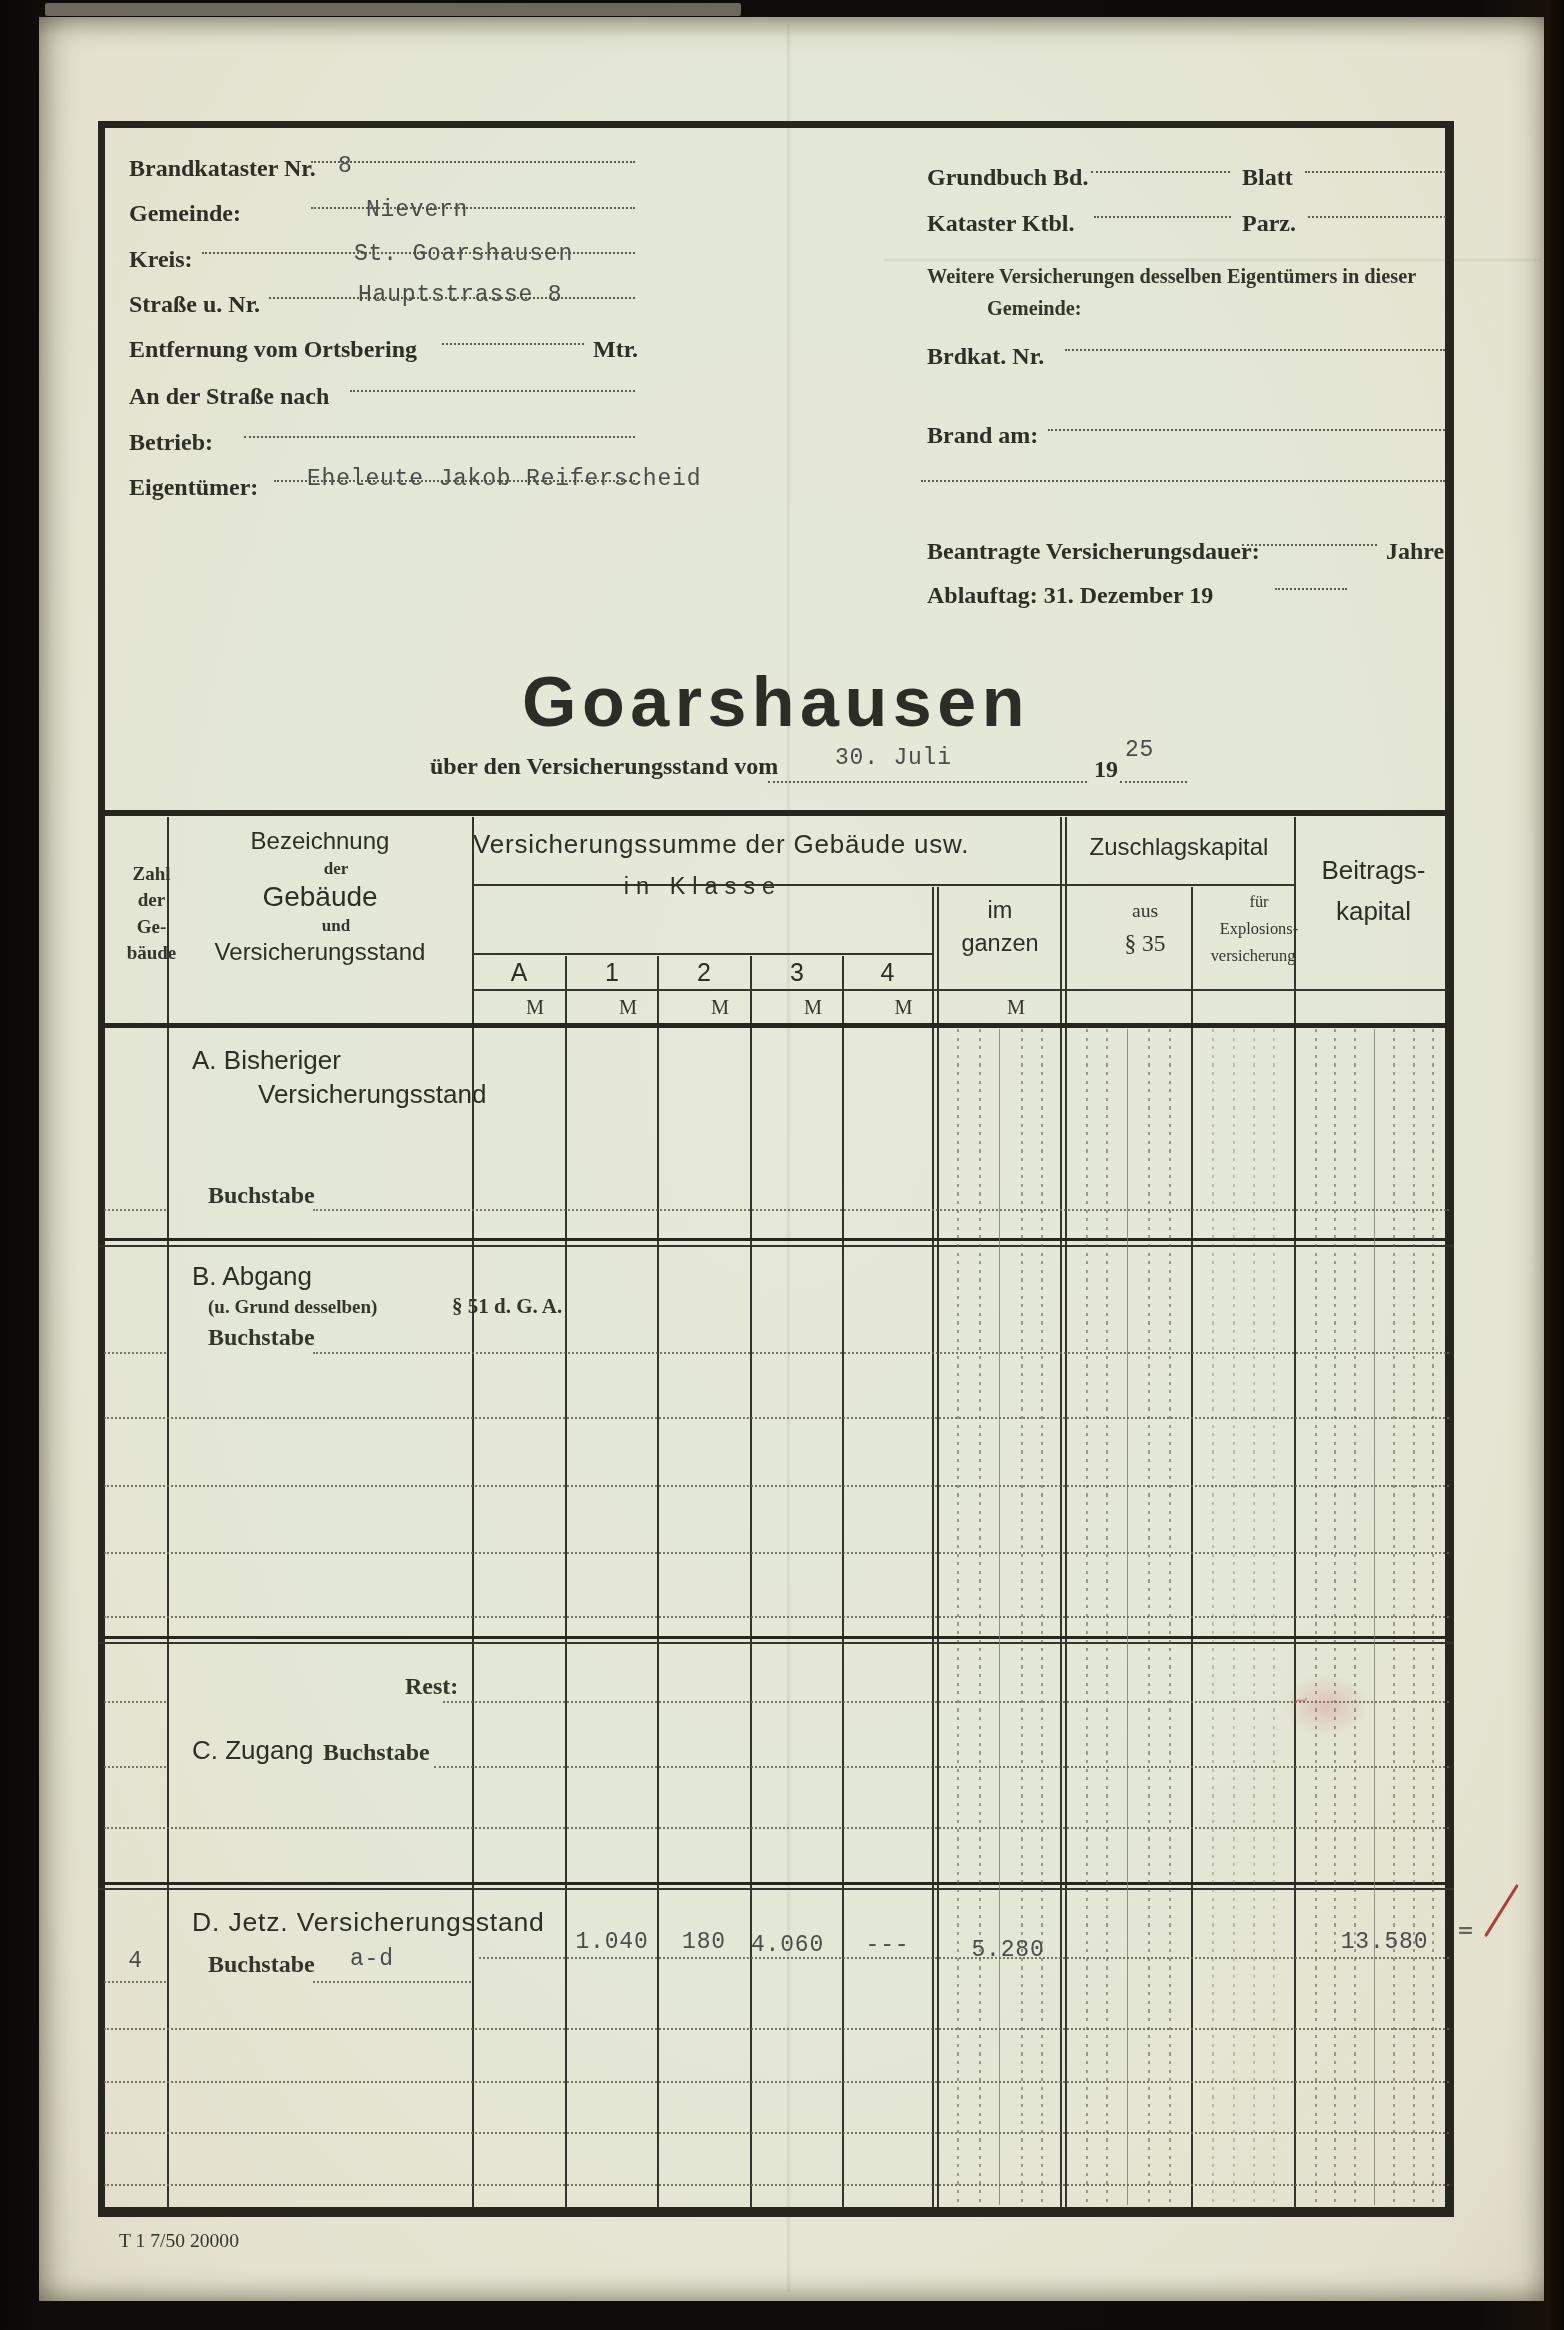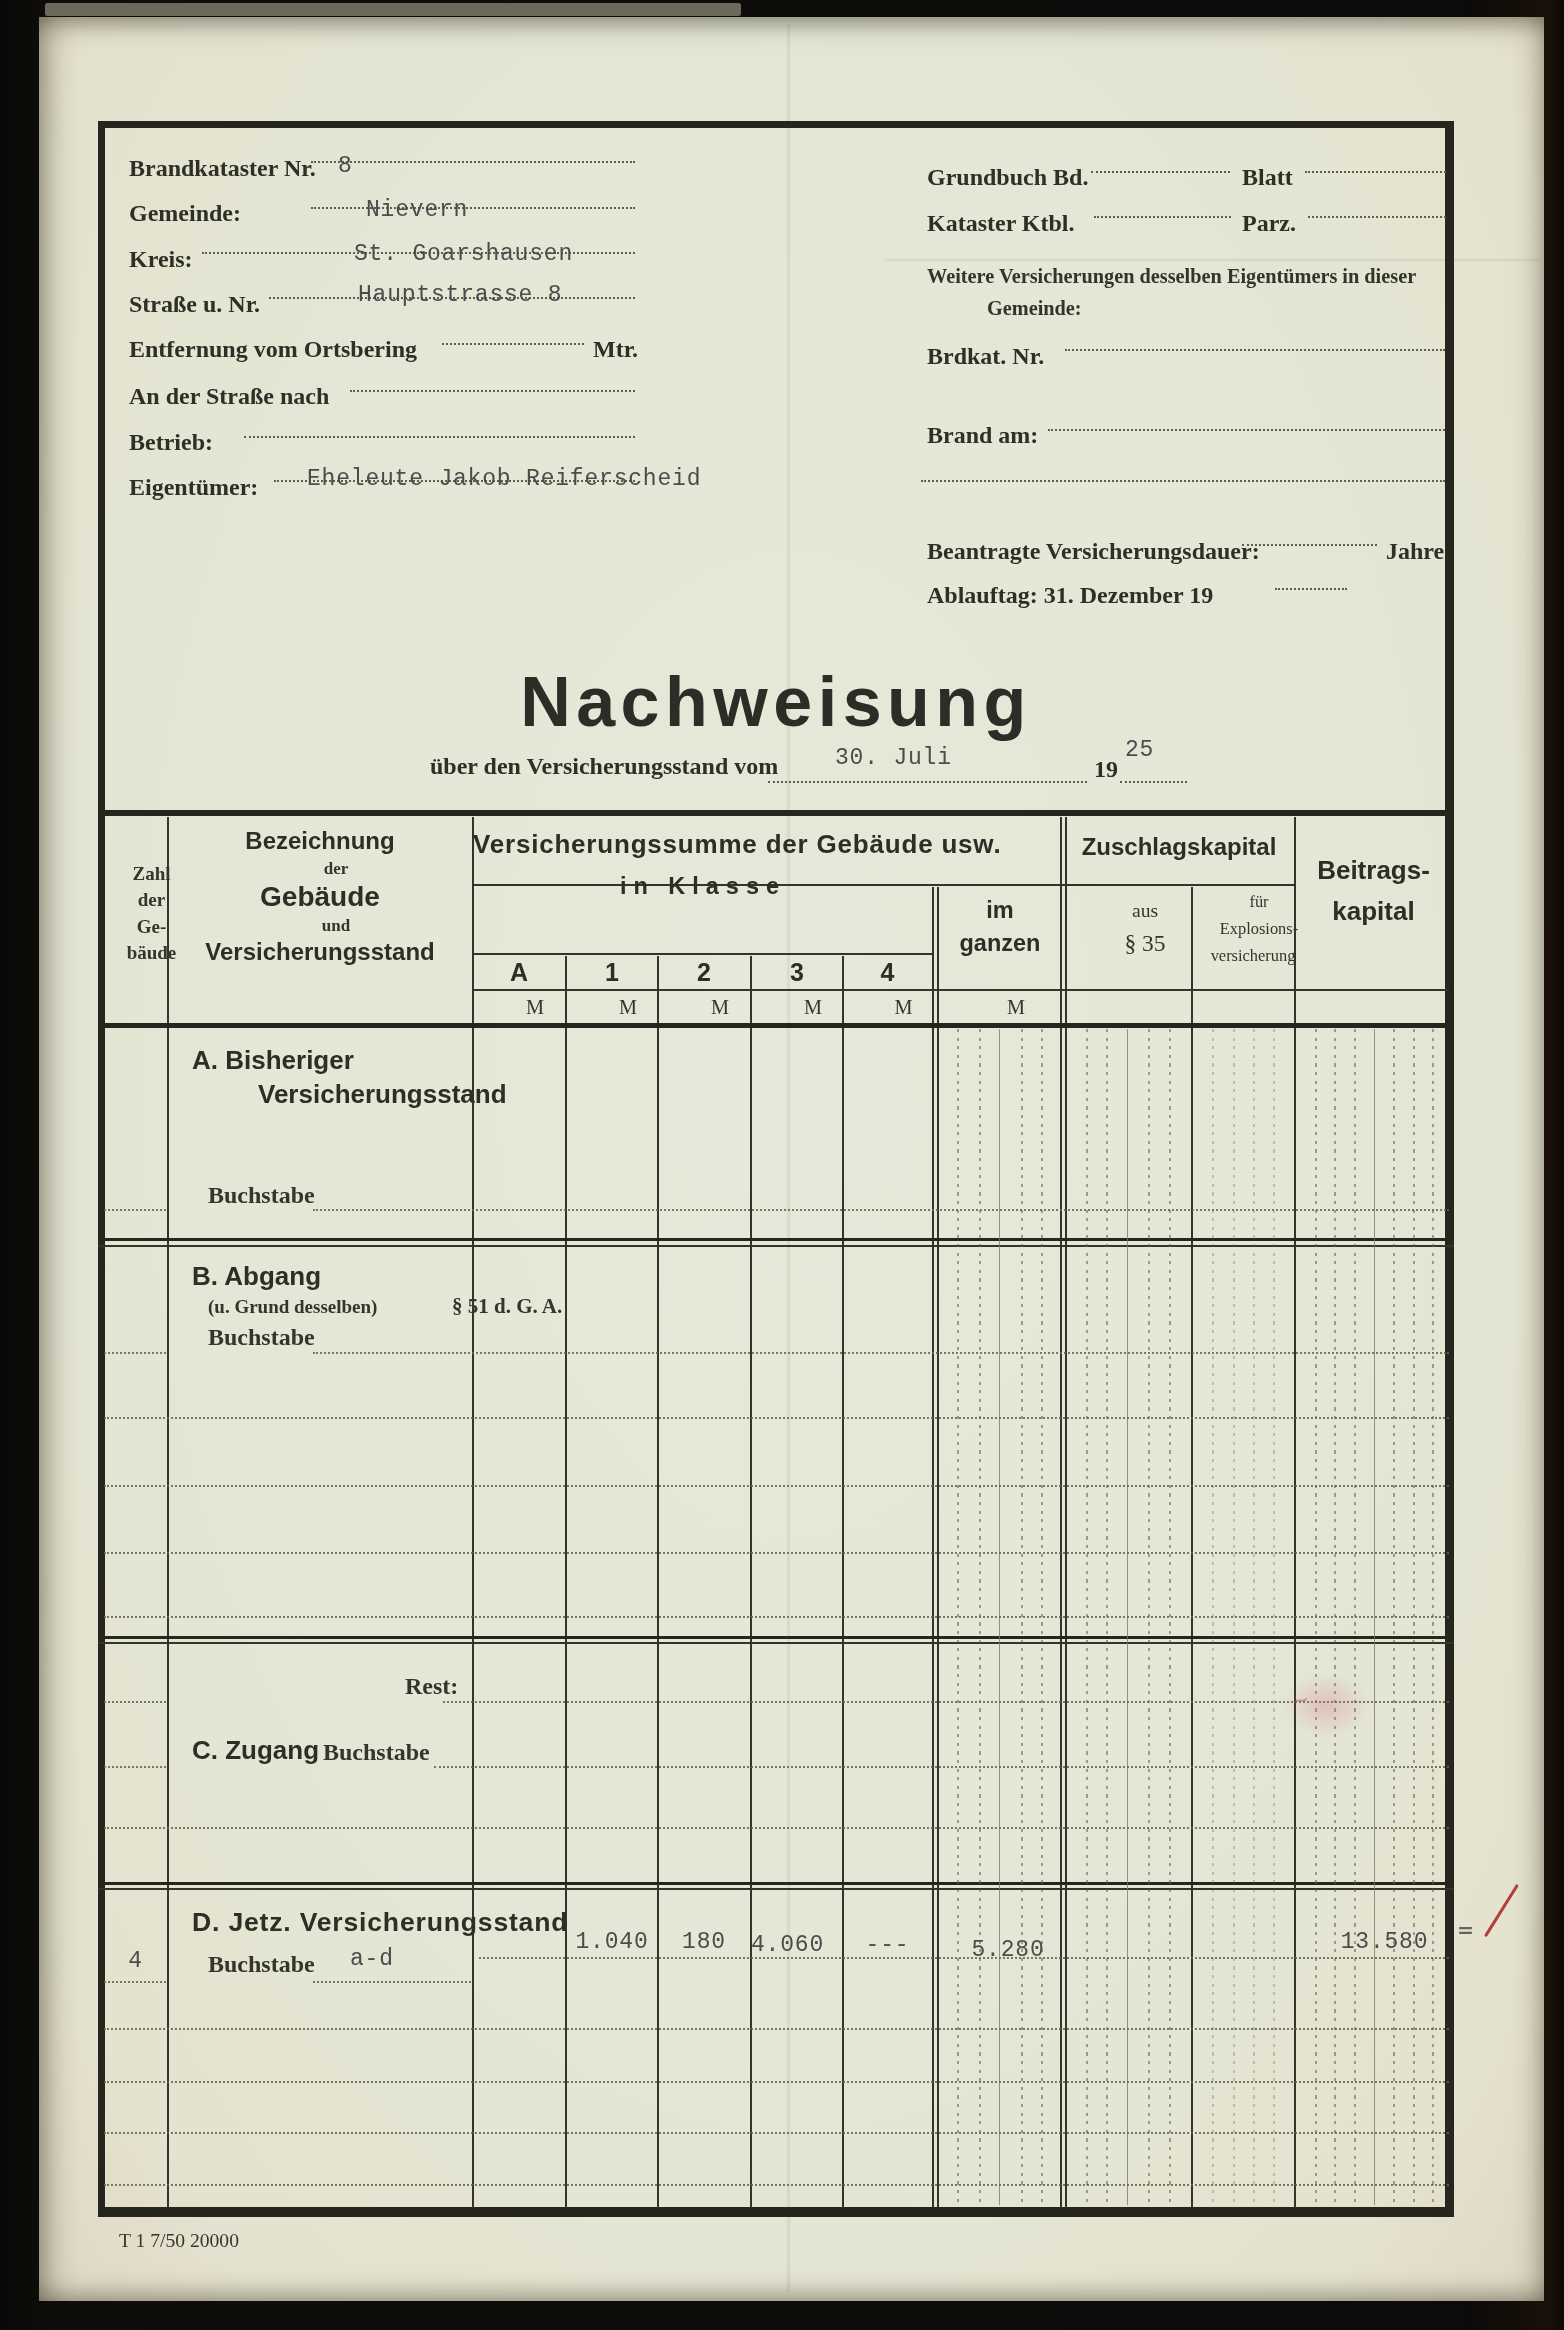"Nachweisung" div { text: Nachweisung -> Goarshausen }
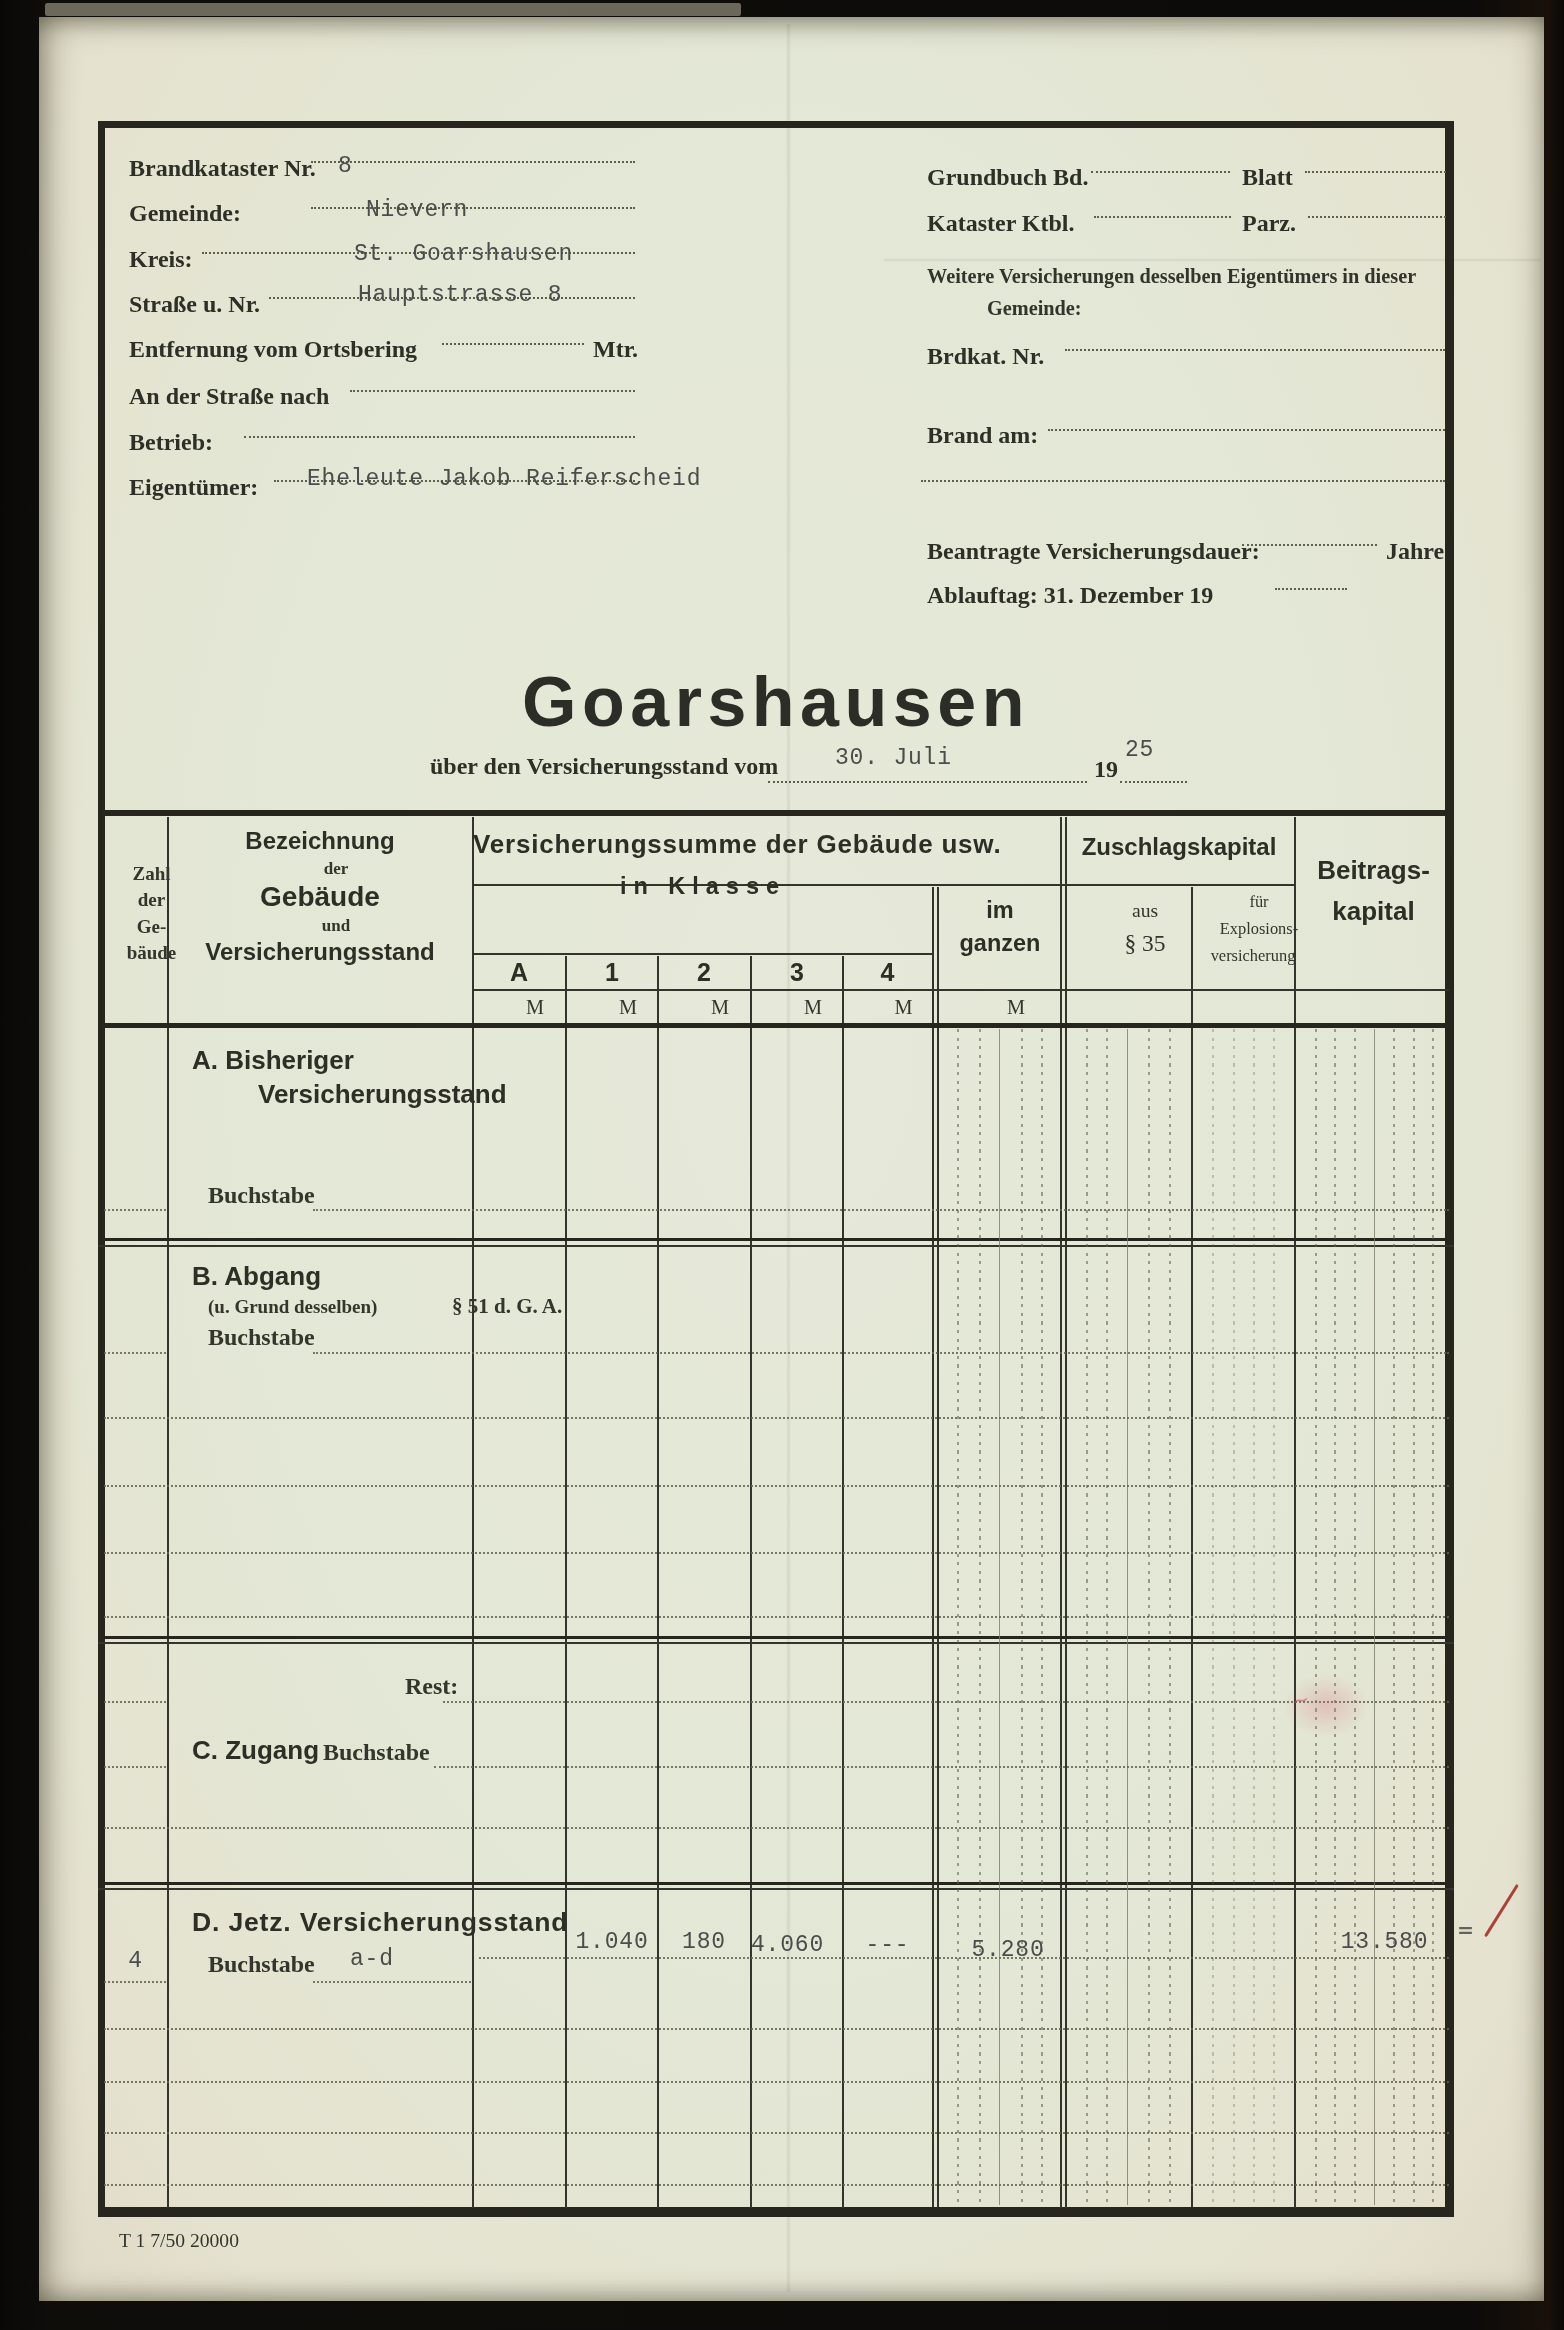"Bezeichnung" .sans { font-weight: bold -> normal }
